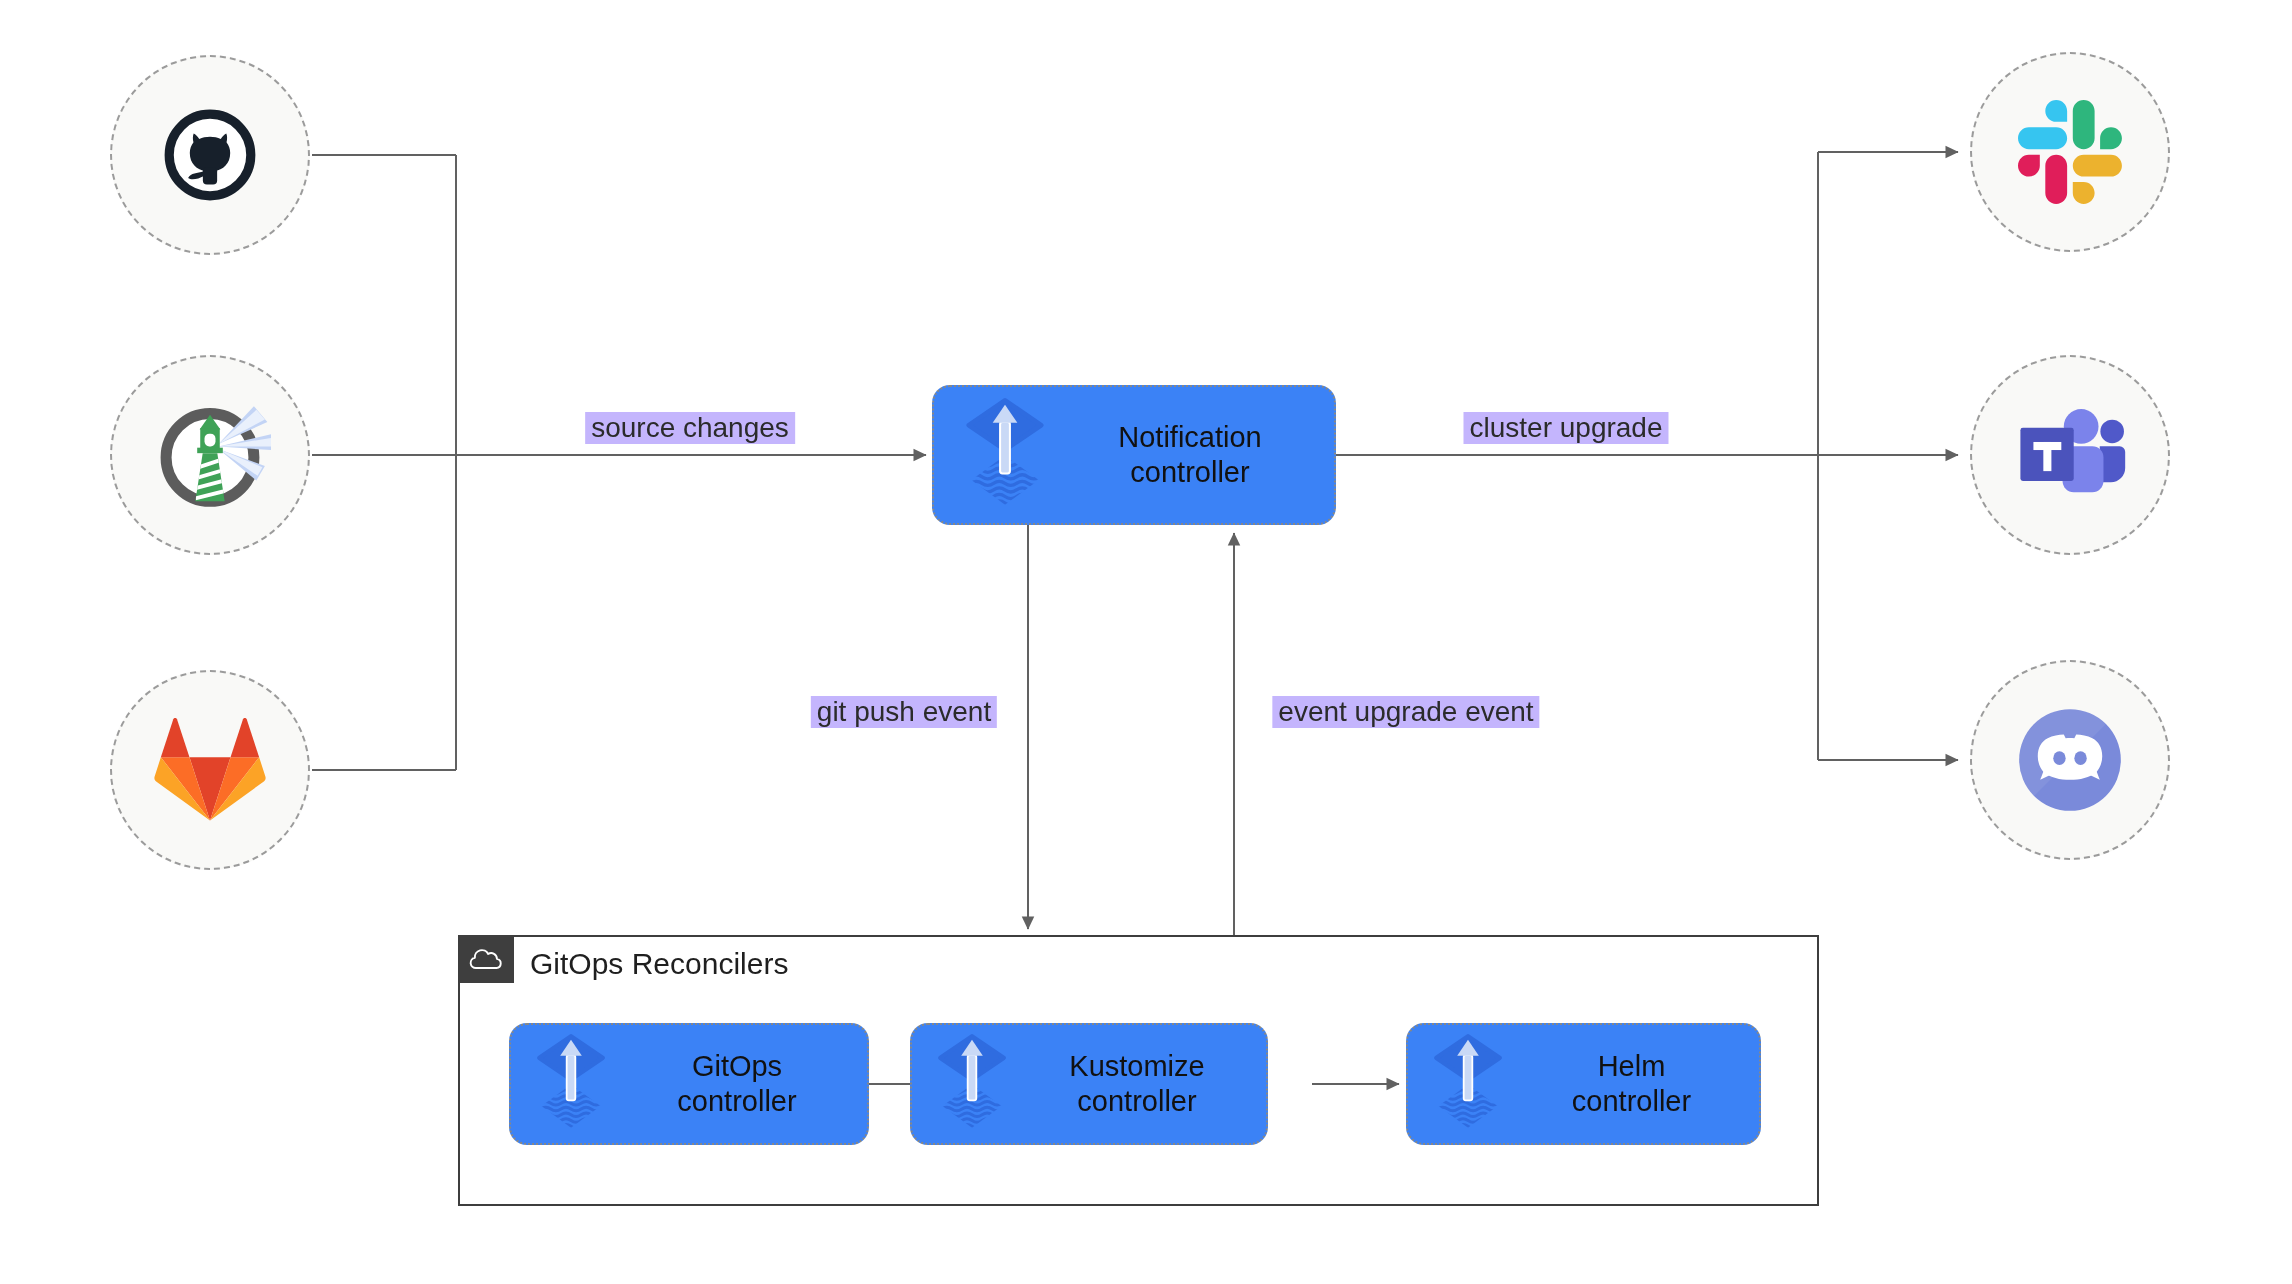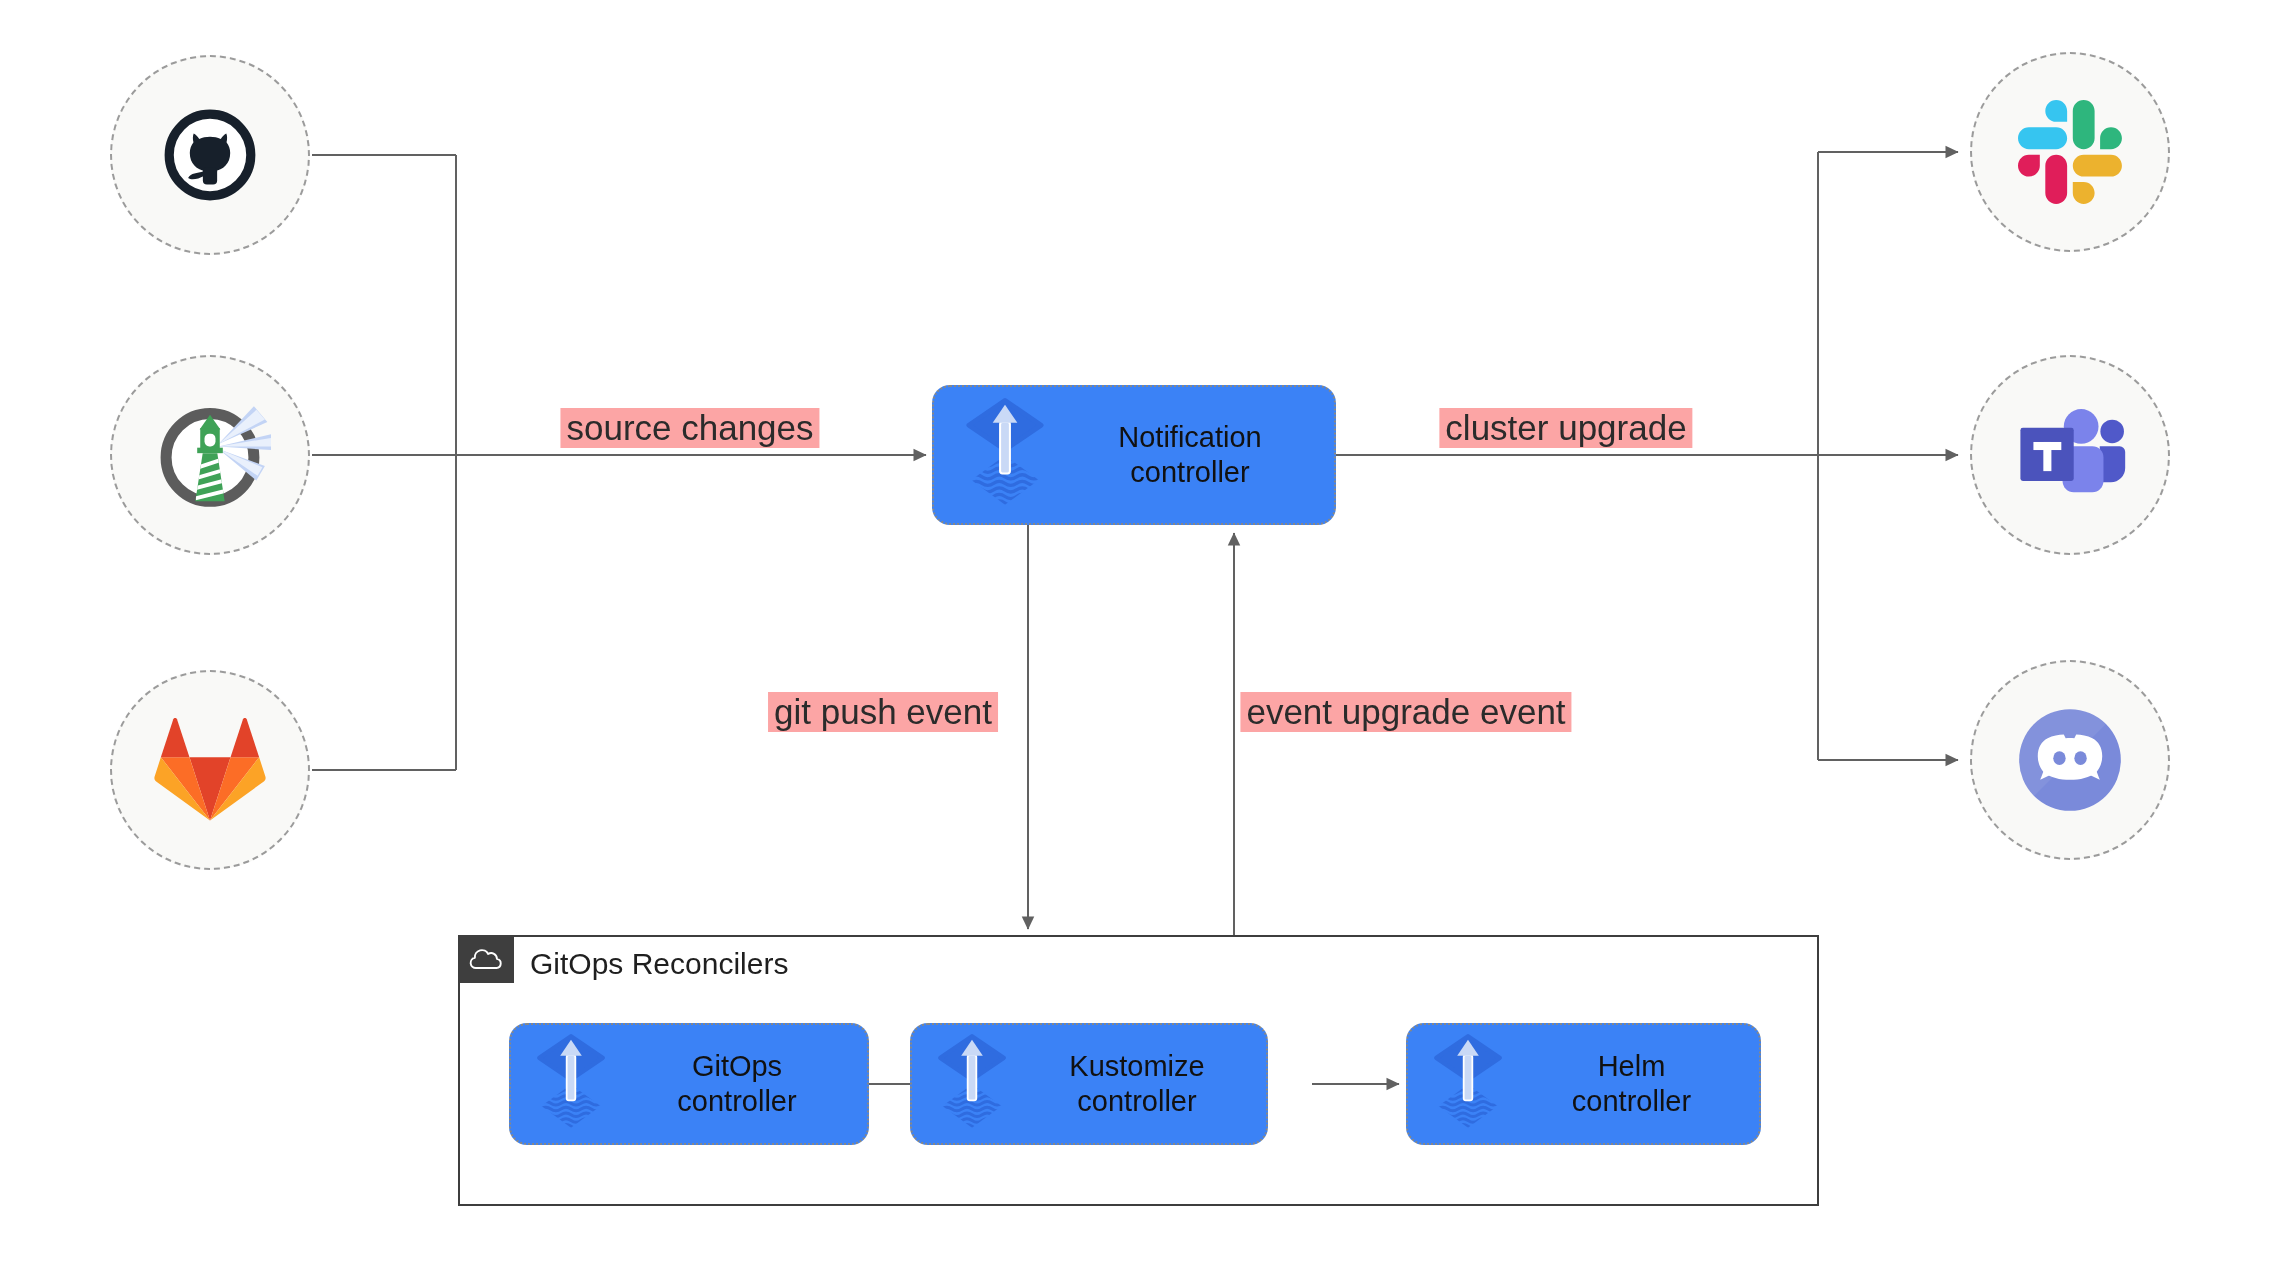"source changes" .edge-label { background: #fca5a5 -> #c4b5fd; font-size: 35px -> 28px }
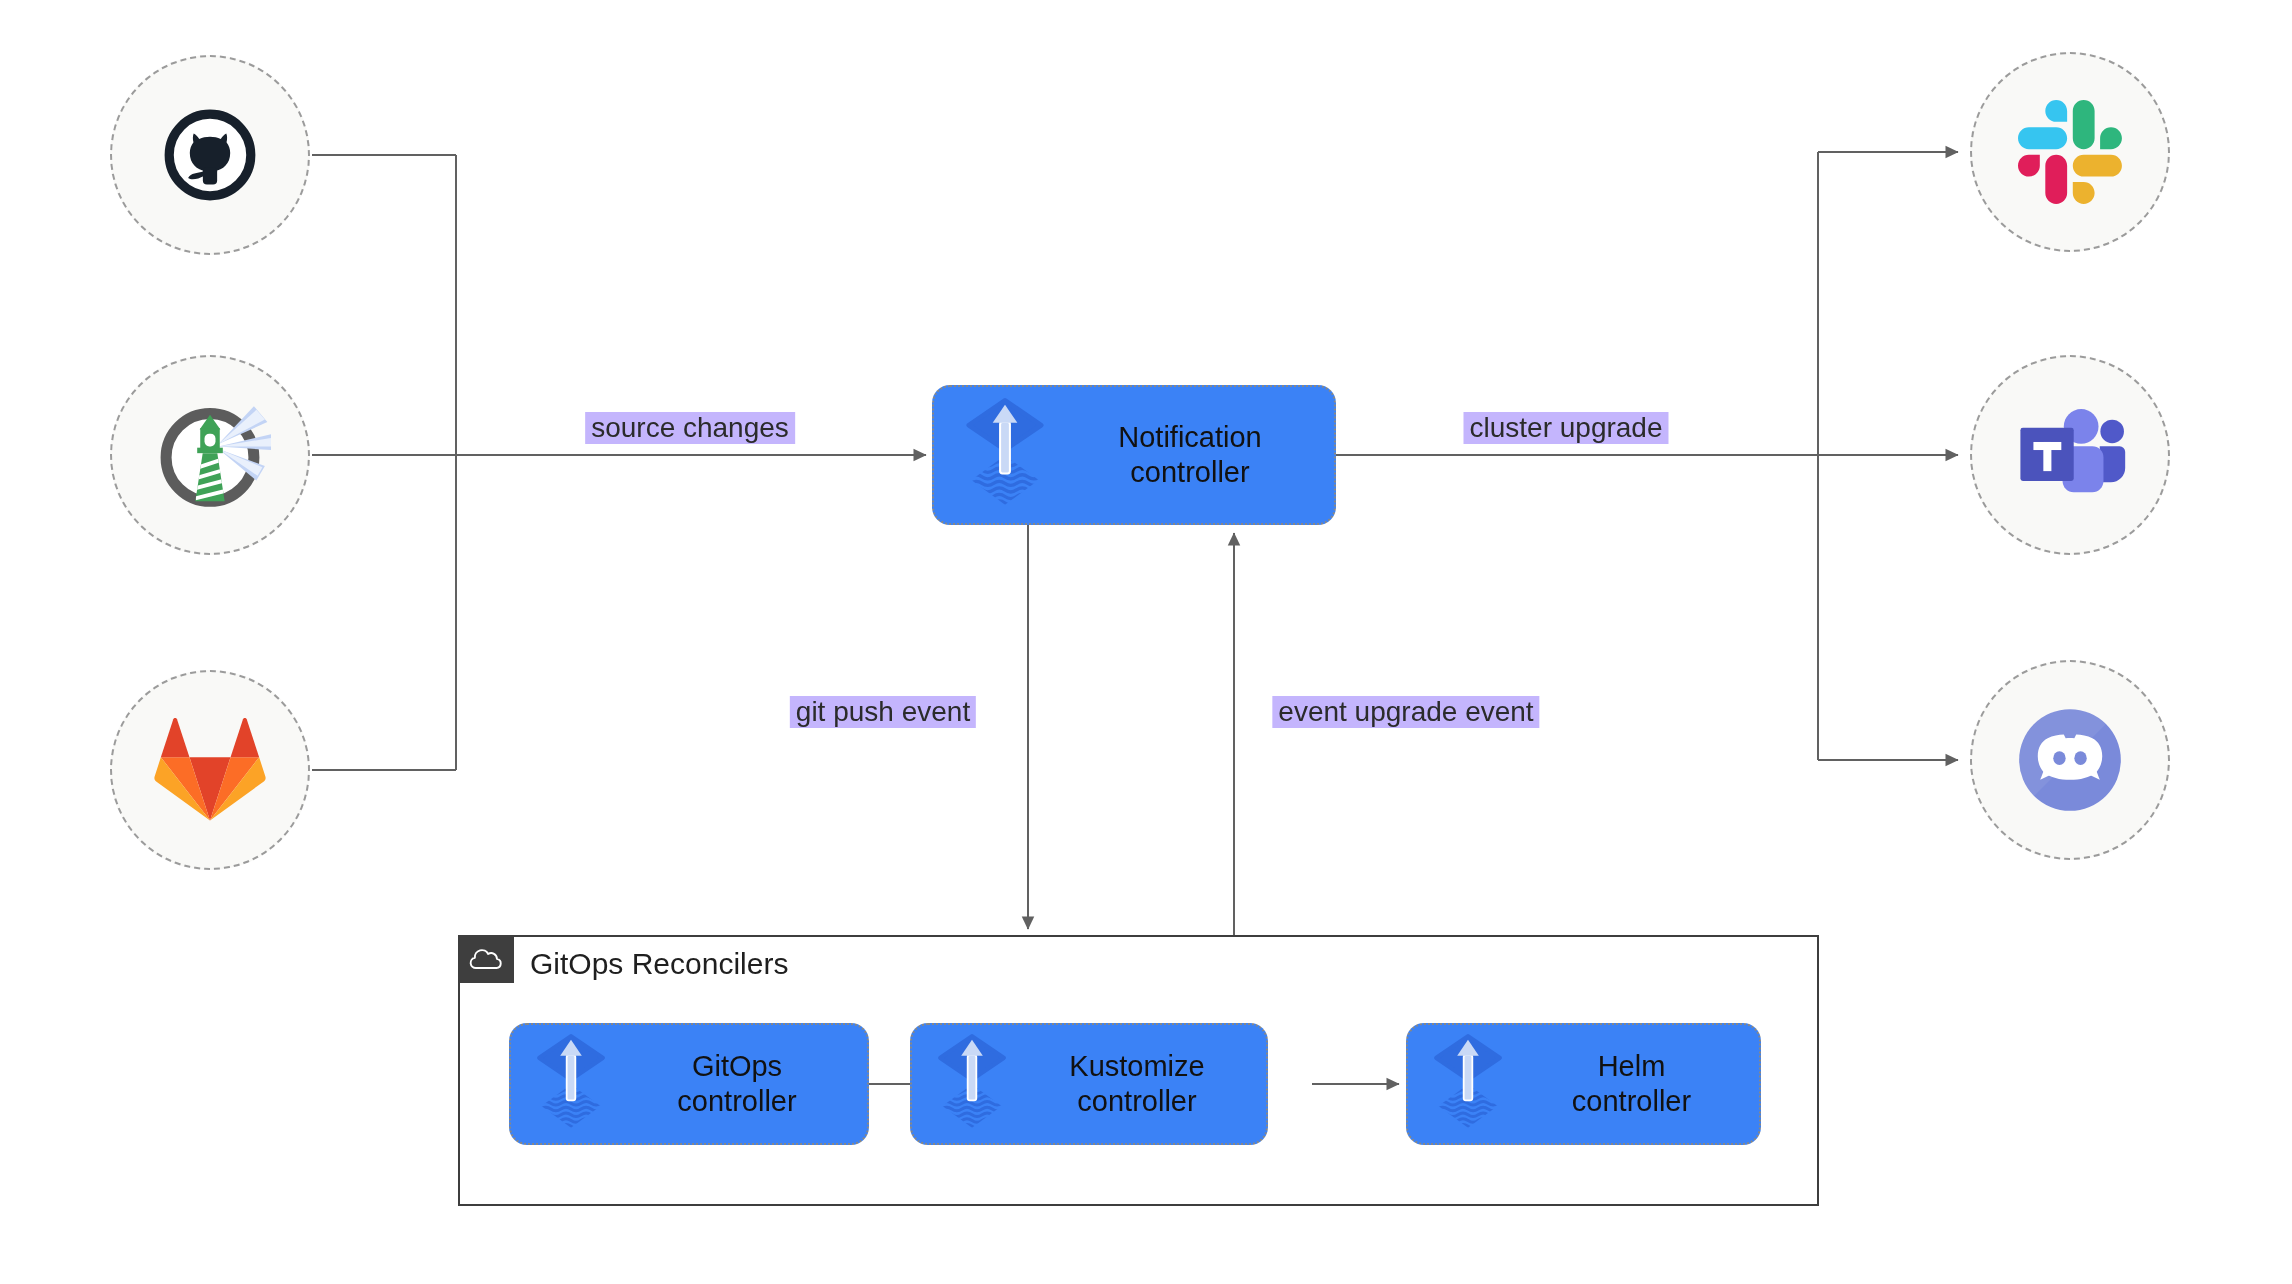"git push event" div.edge-label { left: 883px -> 904px }
